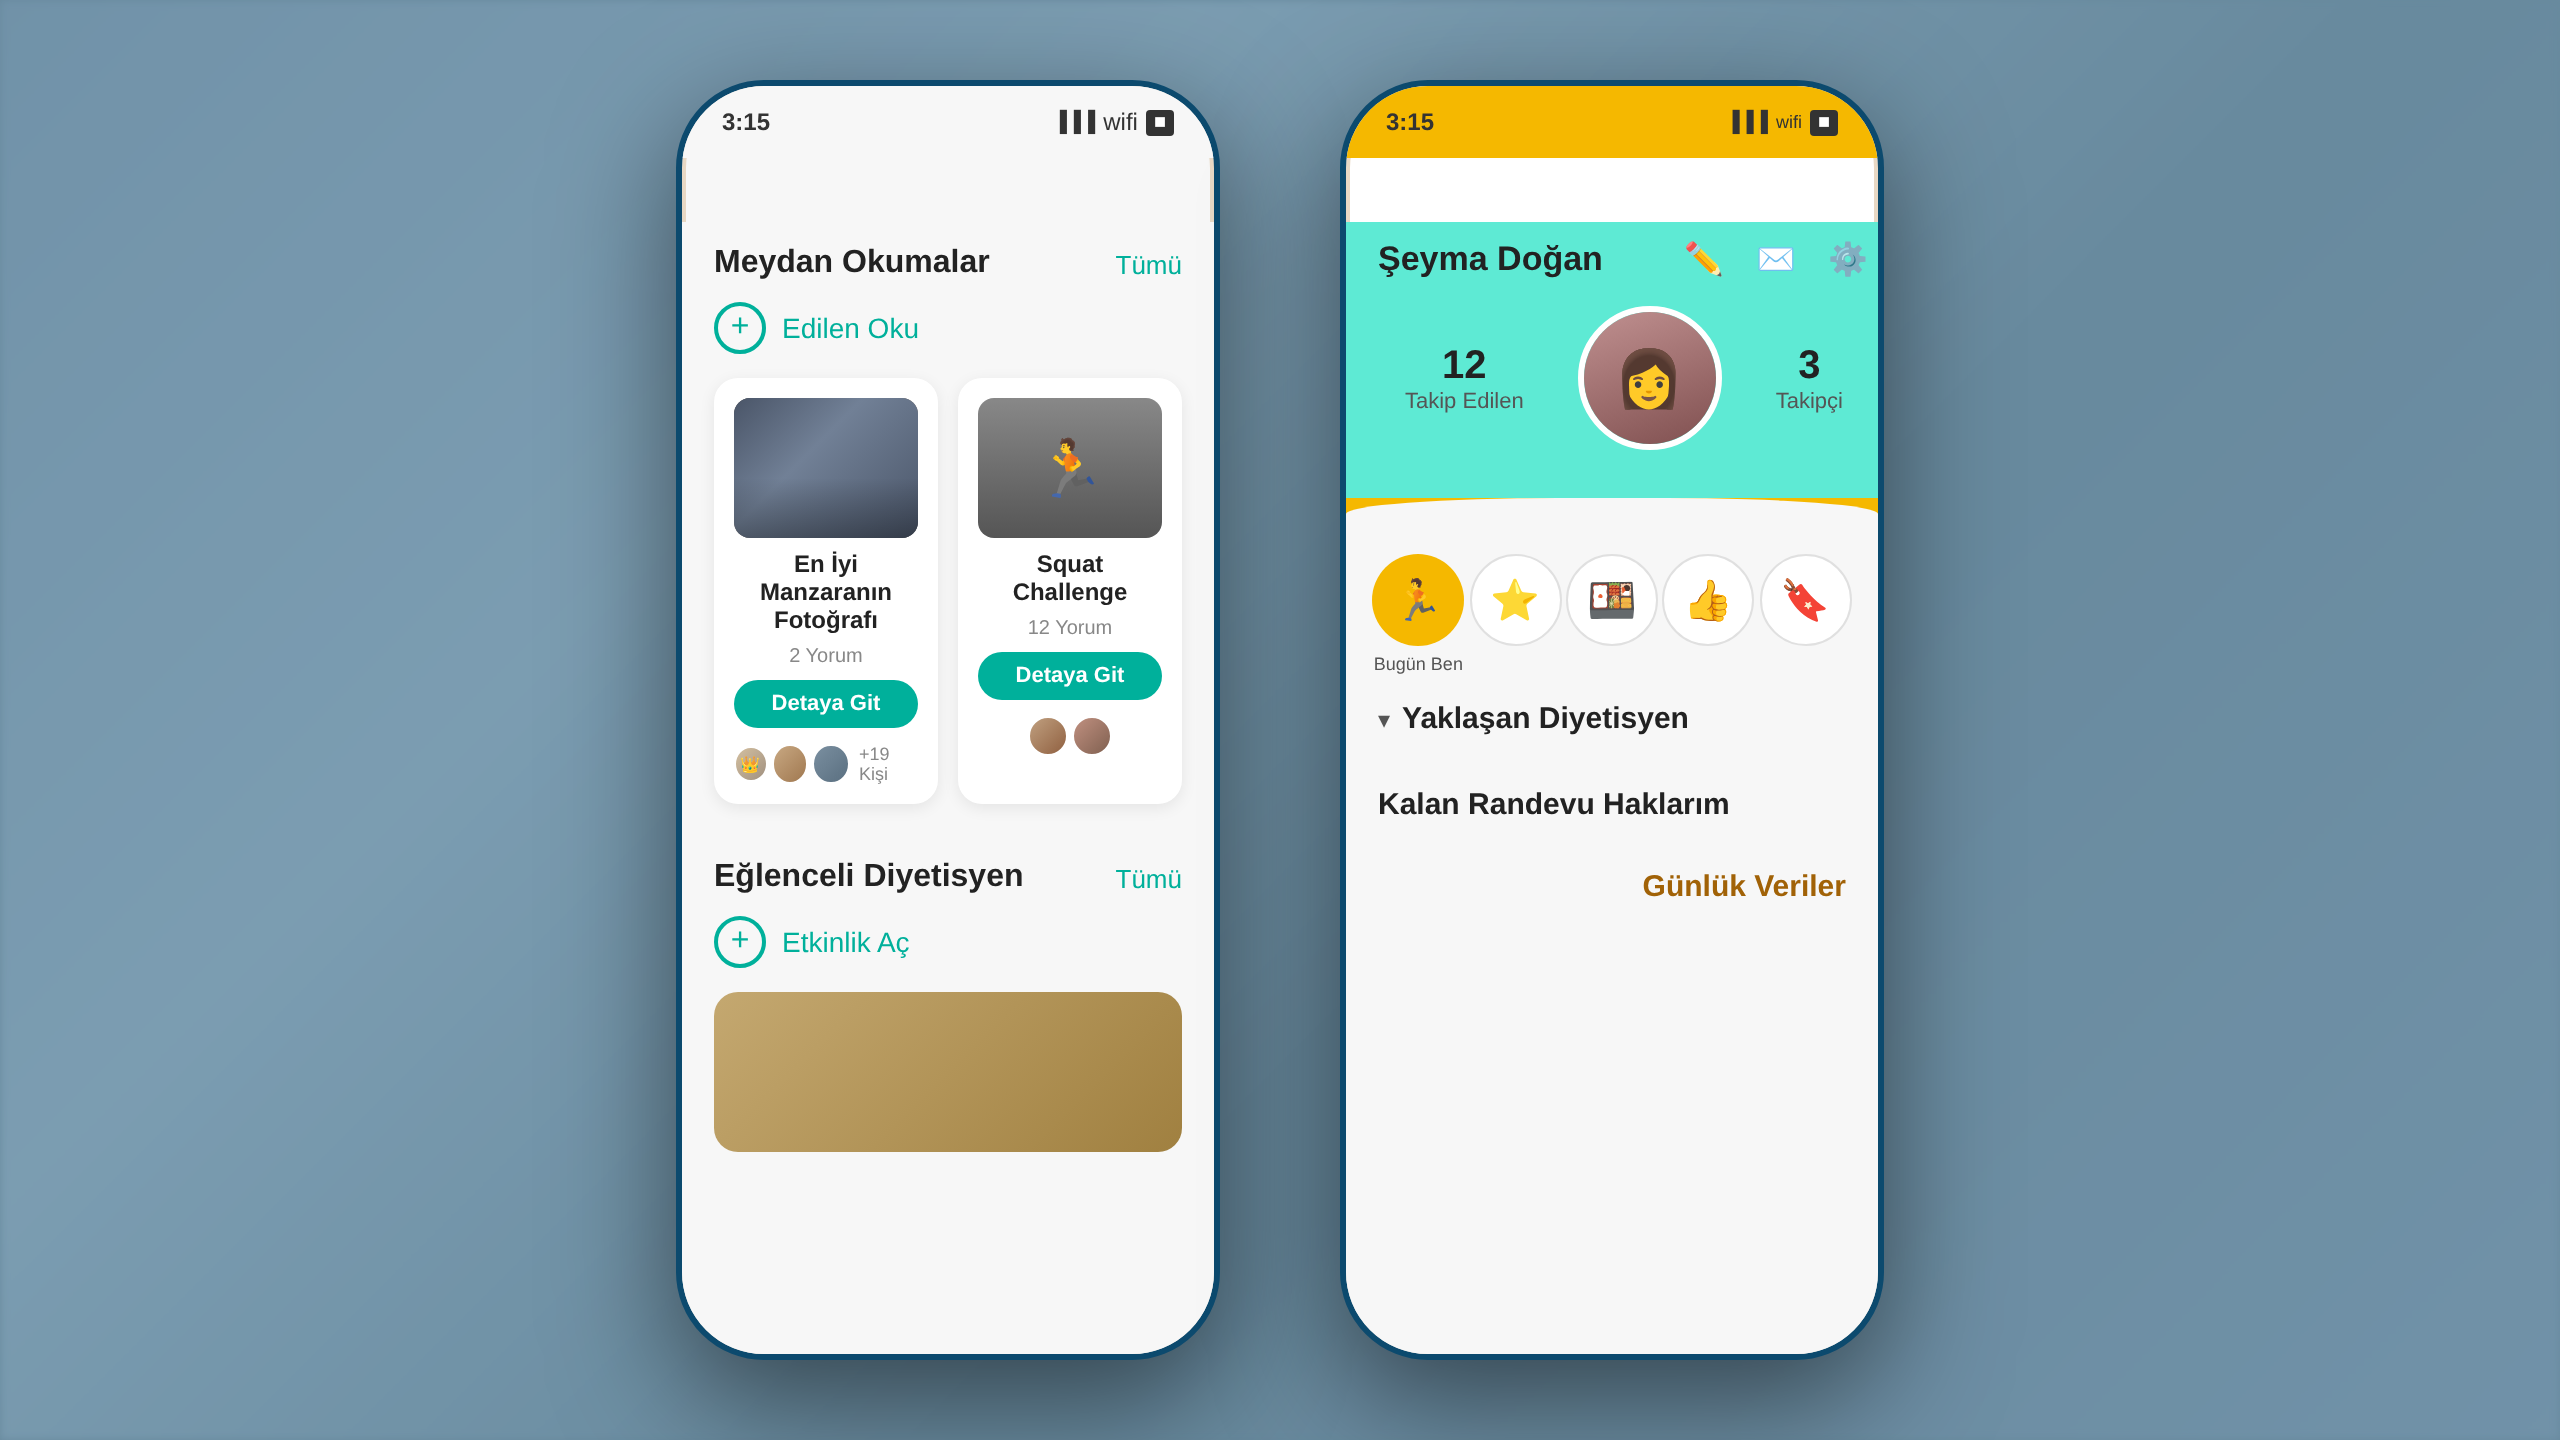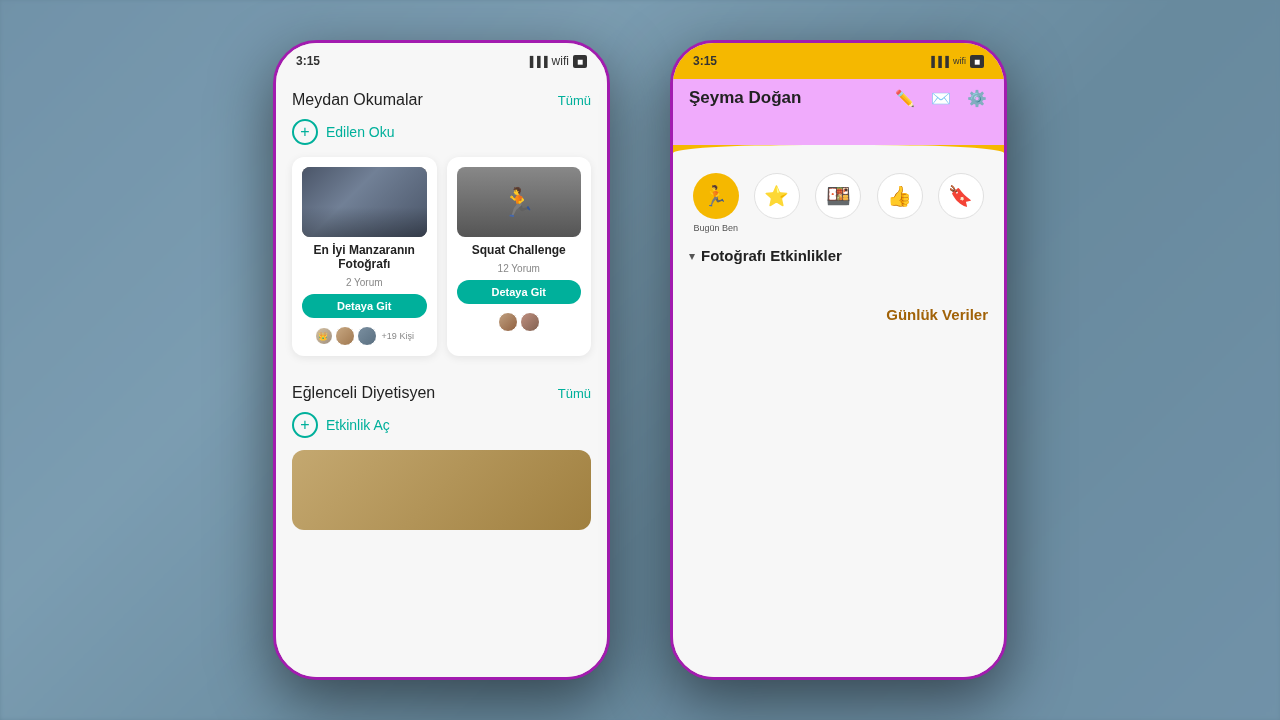"3:15" .phone { border: 3px solid #a21caf -> 3px solid #0c4a6e; gap: none -> 32px; width: 337px -> 272px }
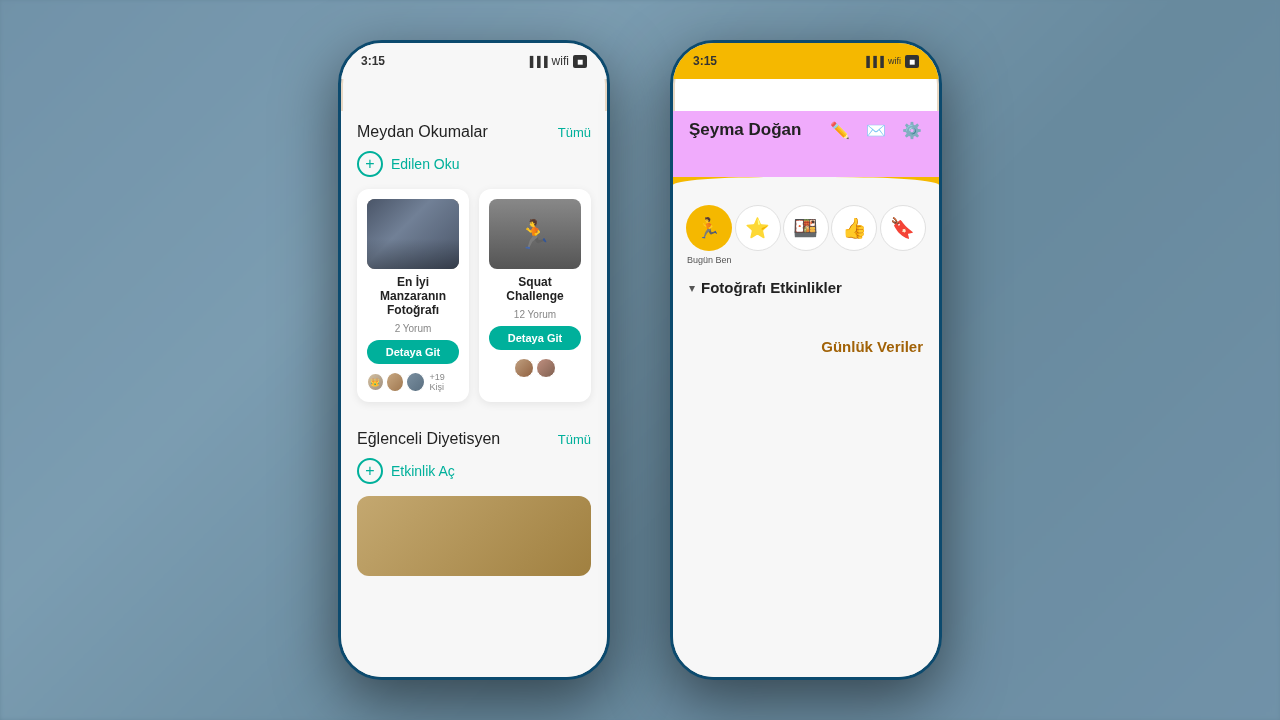"Meydan Okumalar" .section-title { font-weight: 400 -> 700 }
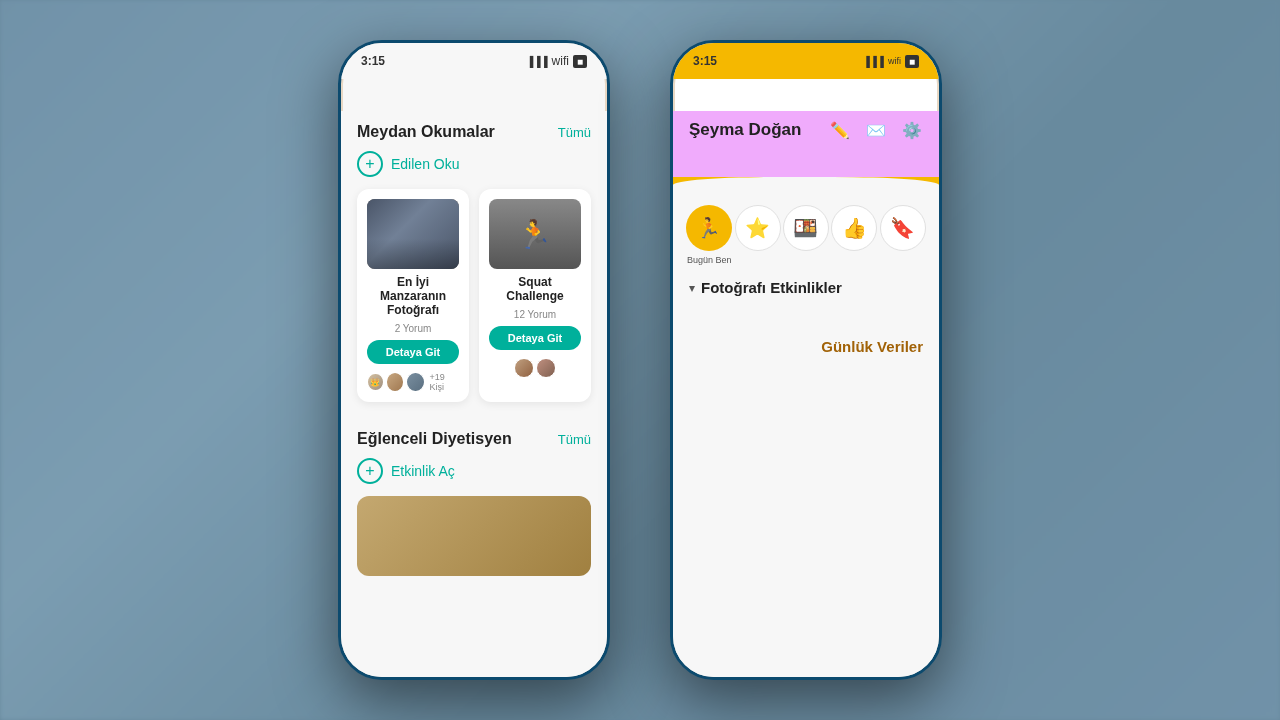"Şeyma Doğan" .profile-header { background: #f0abfc -> #5eead4; padding: 8px 16px 24px 16px -> 8px 4px 24px 16px }
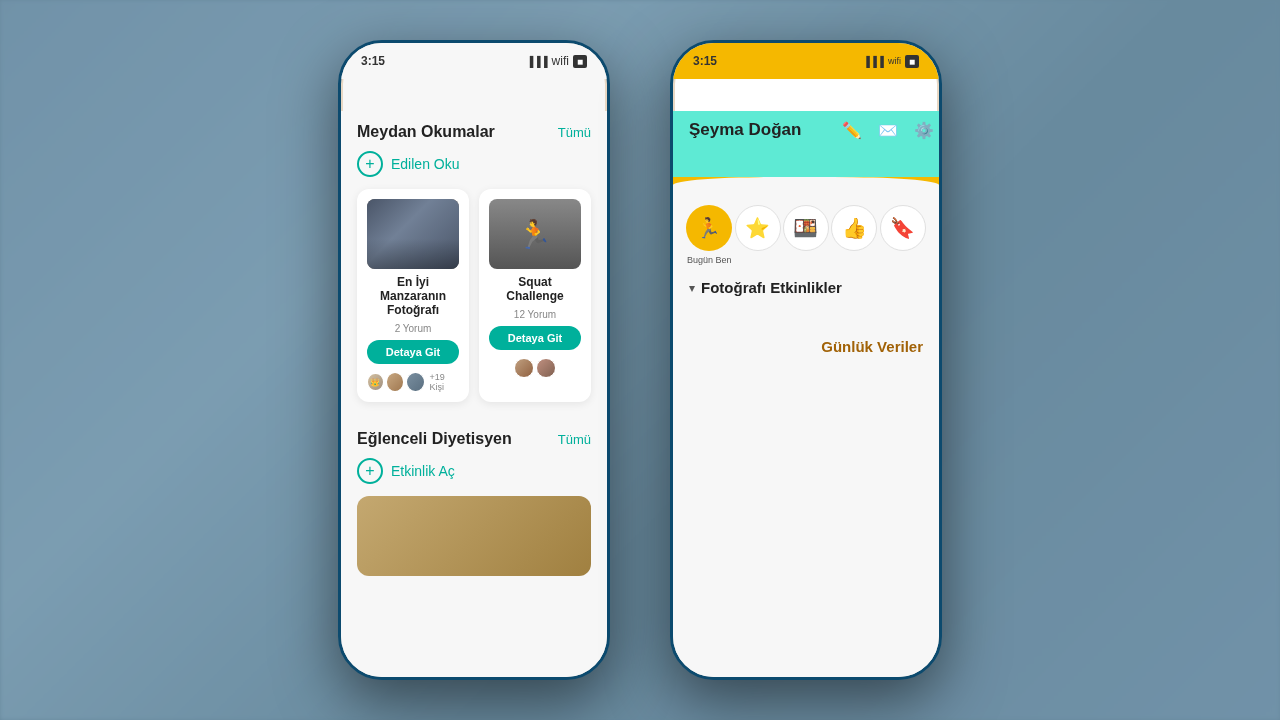"12" div.profile-stats { html: none -> <div> <div> <div>12</div> <div>Takip Edilen</div> </div> <div> <div>👩</div> </div> <div> <div>3</div> <div>Takipçi</div> </div> </div> }
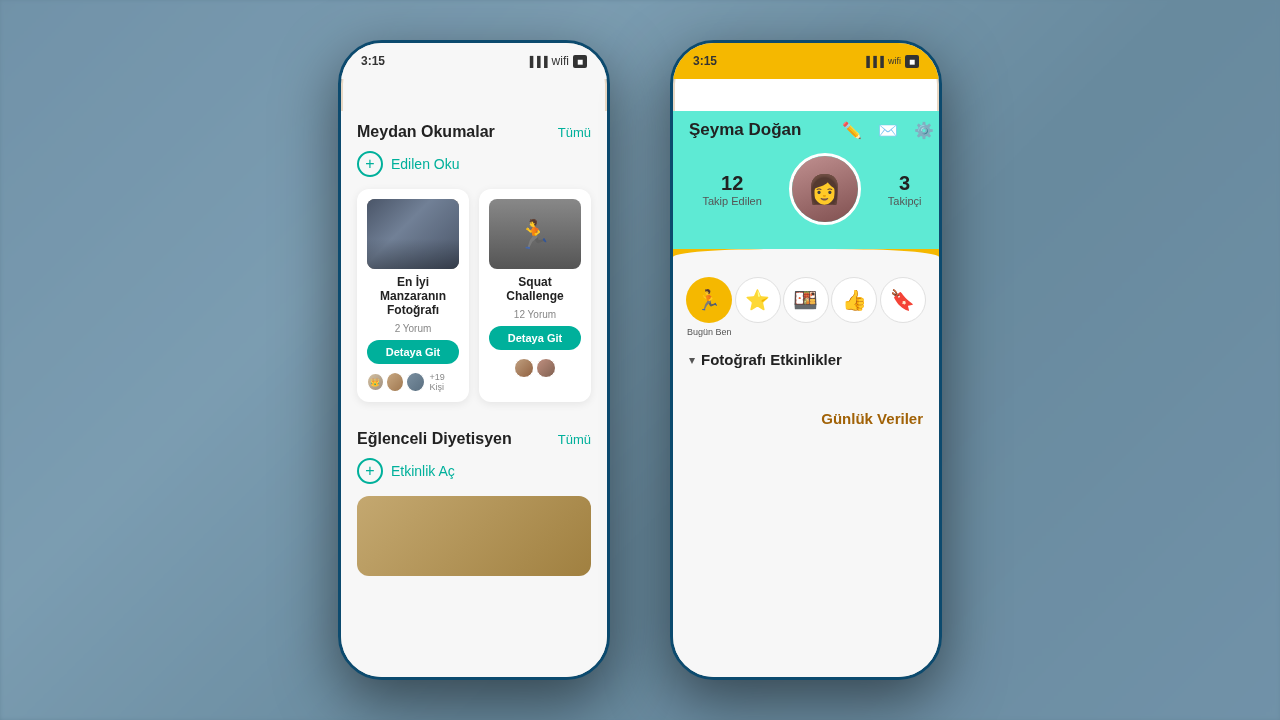"Fotoğrafı Etkinlikler" span.yaklaşan-title { text: Fotoğrafı Etkinlikler -> Yaklaşan Diyetisyen }
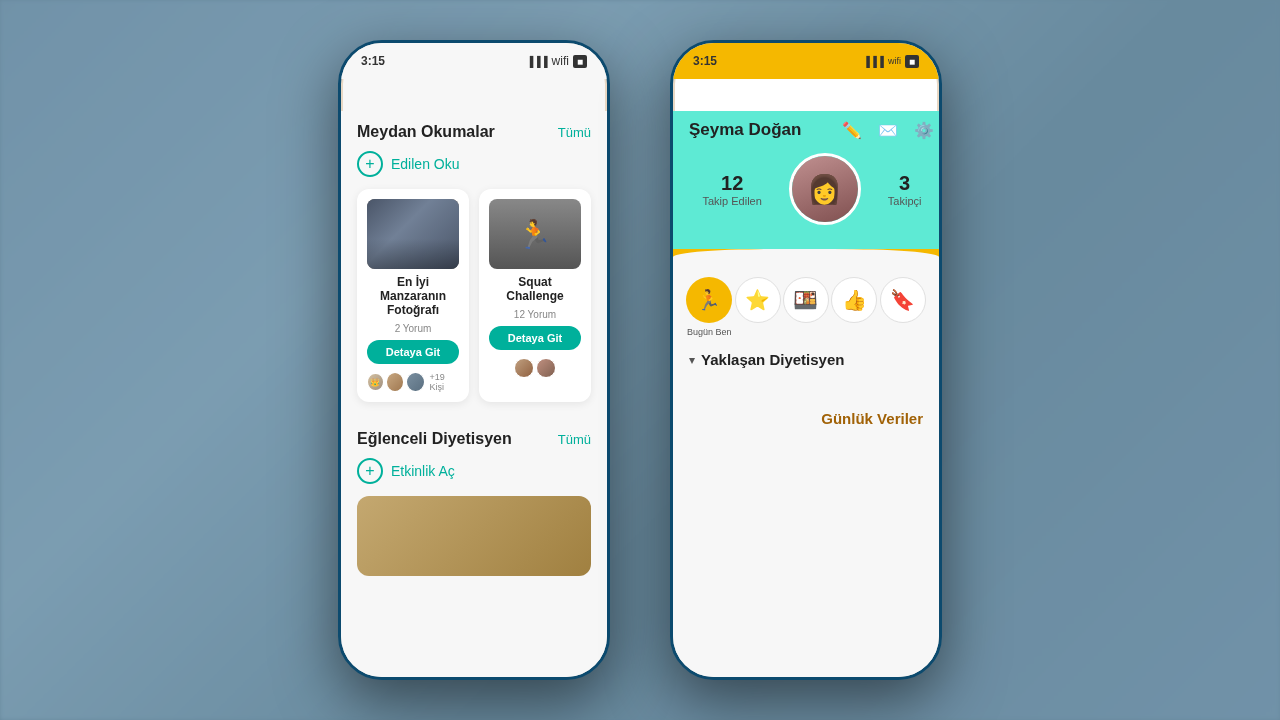"Kalan Randevu Haklarım" div.kalan-title { html: none -> <div>Kalan Randevu Haklarım</div> }
